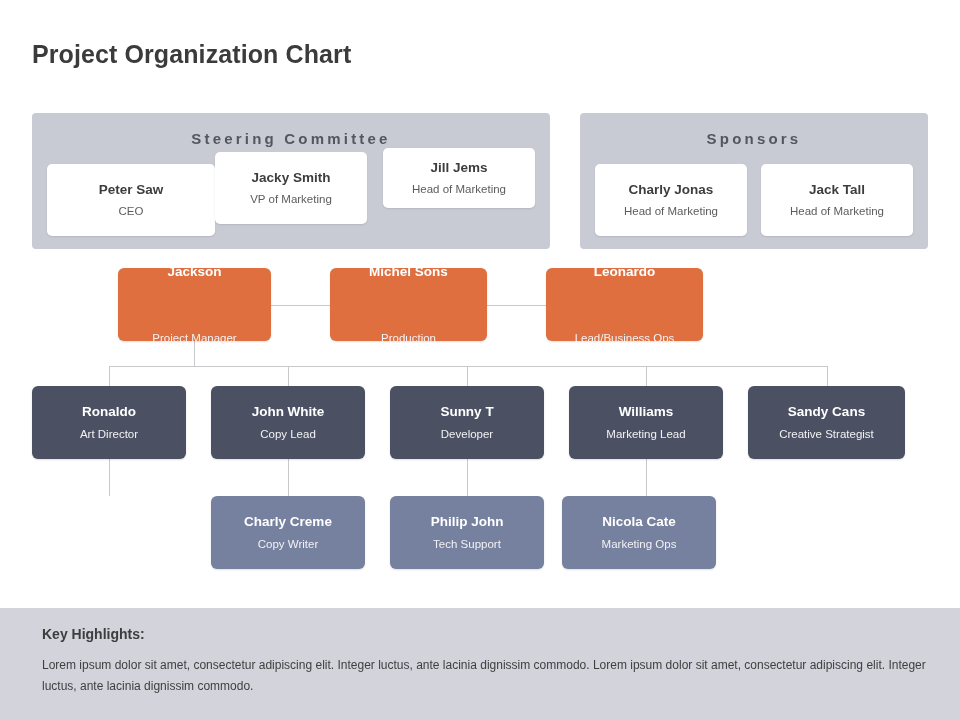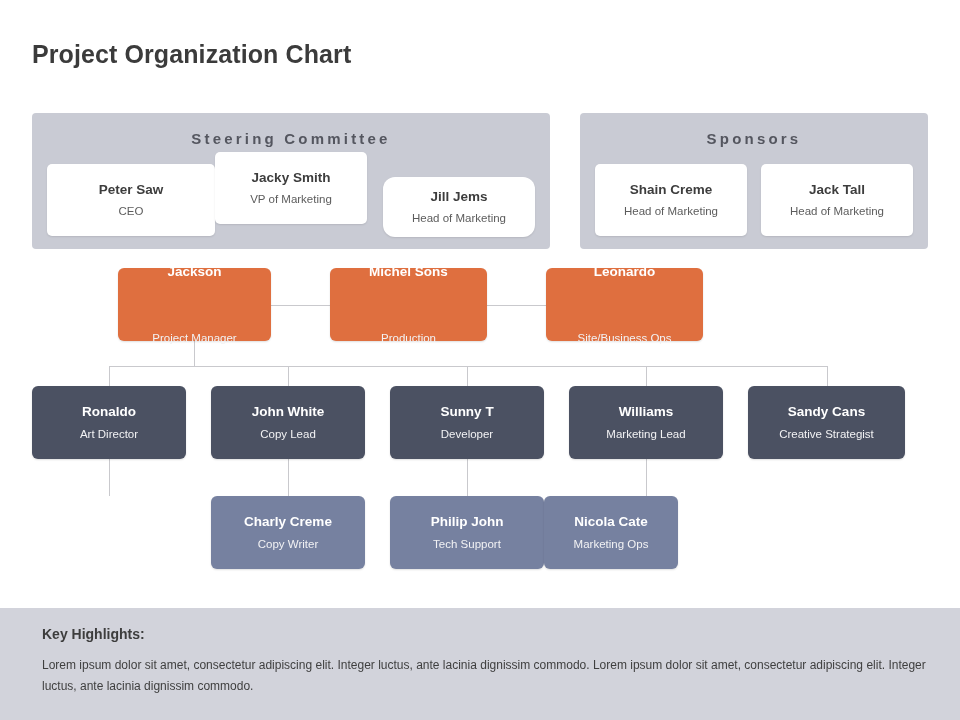"Jill Jems" div.member-card { border-radius: 12px -> none; top: 177px -> 148px }
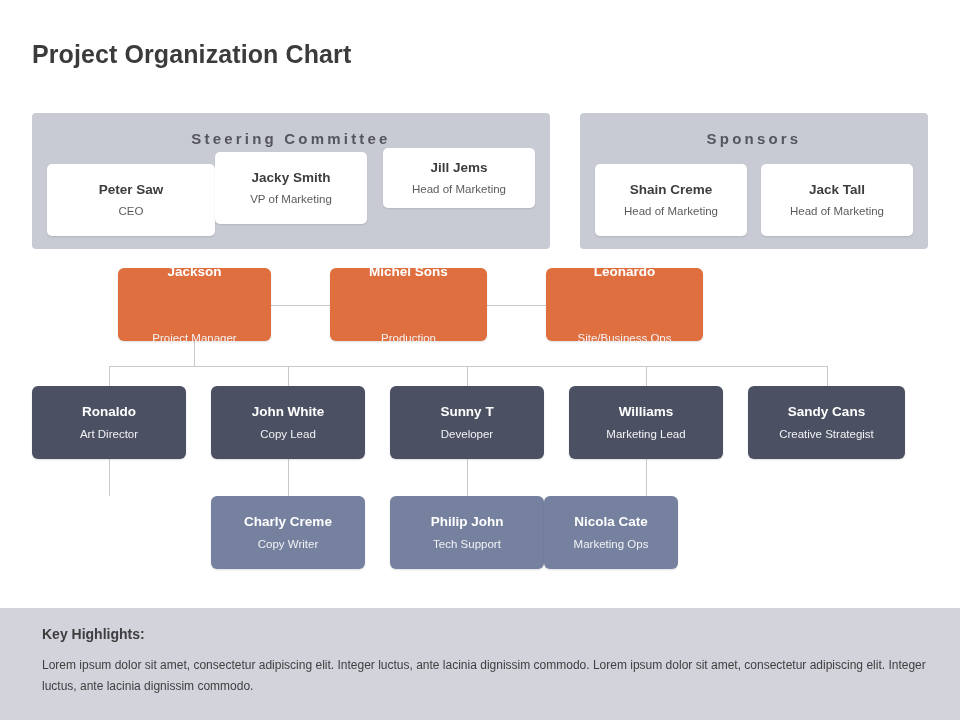"Shain Creme" div.m-name { text: Shain Creme -> Charly Jonas }
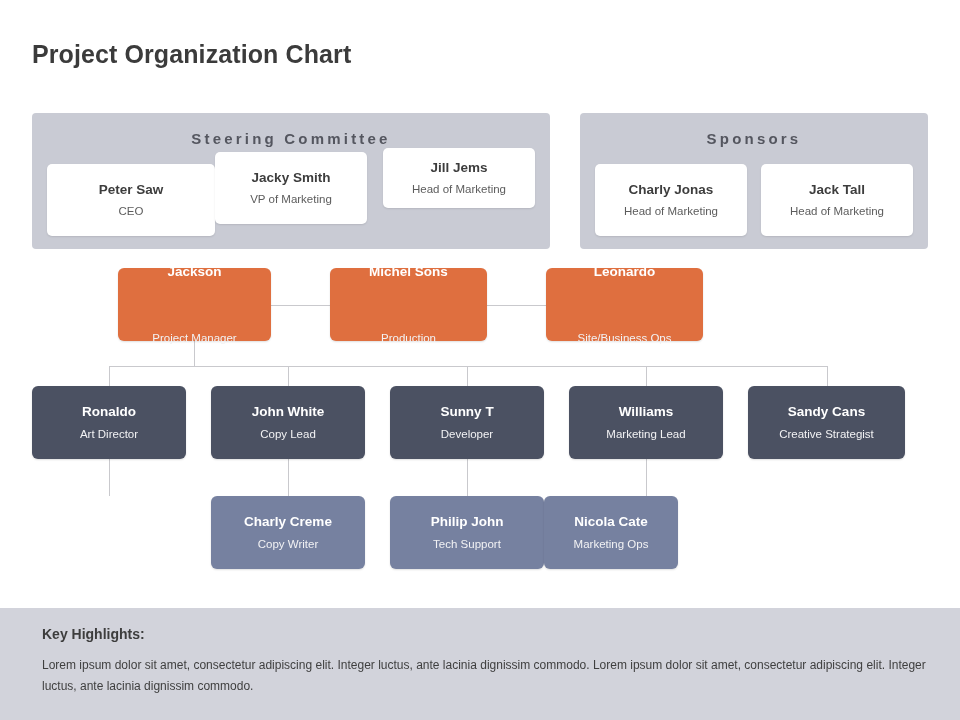"Site/Business Ops" div.n-role { text: Site/Business -> Lead/Business }
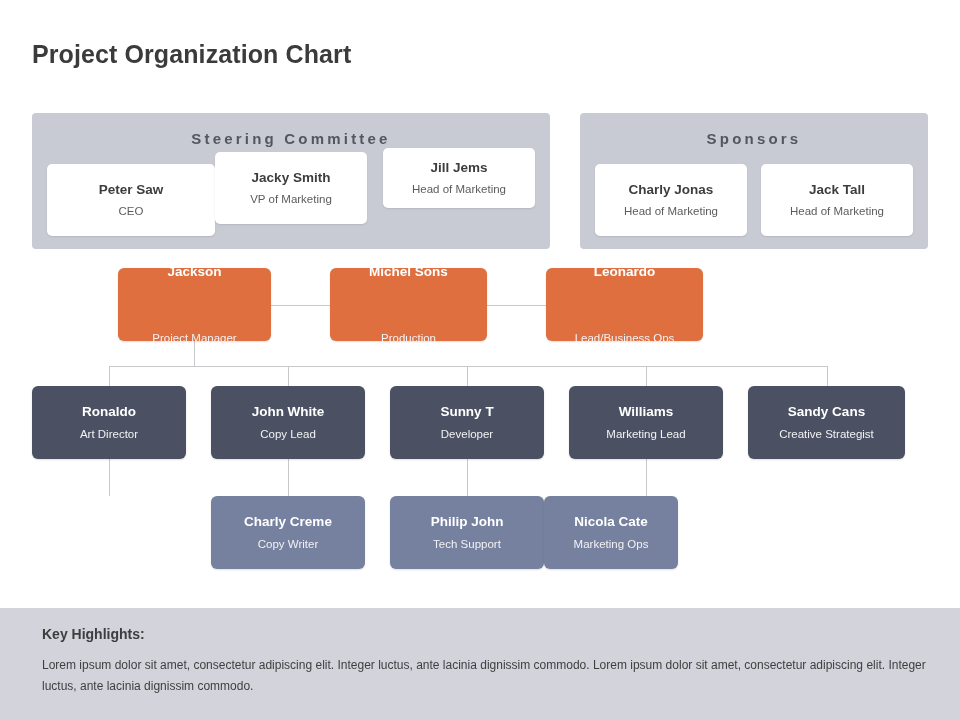"Nicola Cate" div.node { left: 544px -> 562px; width: 134px -> 154px }
